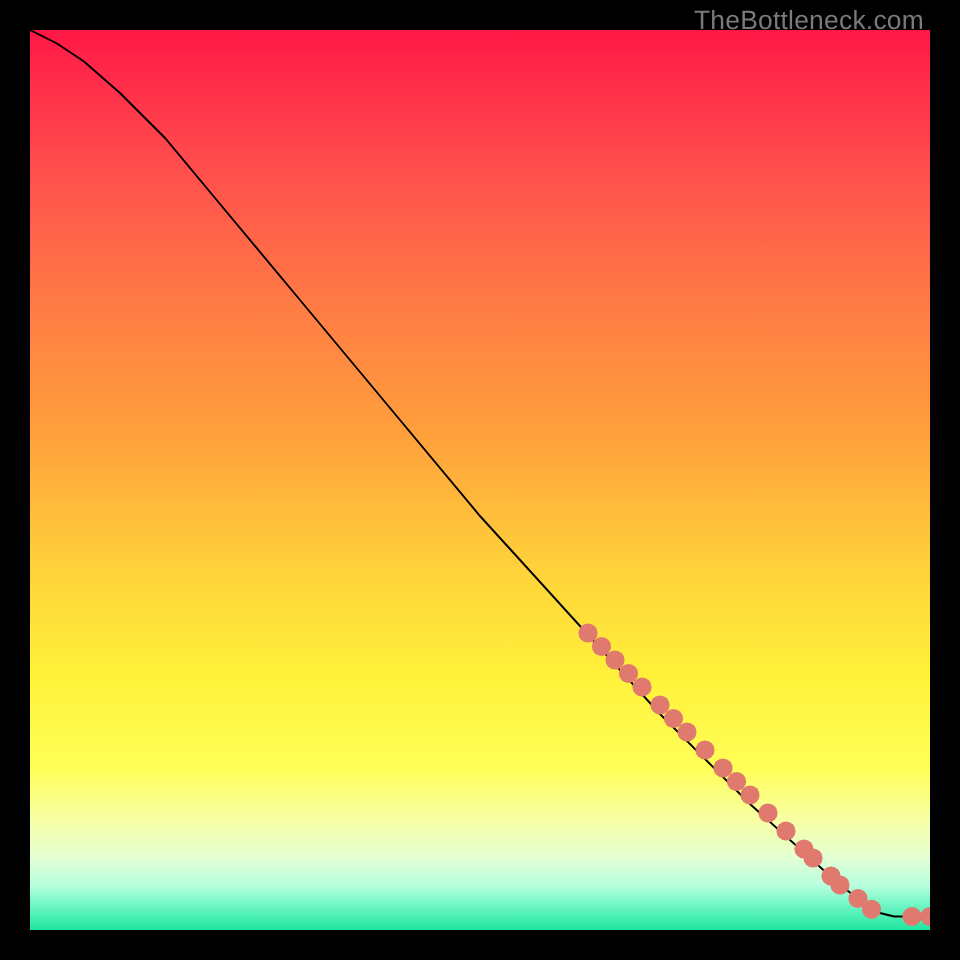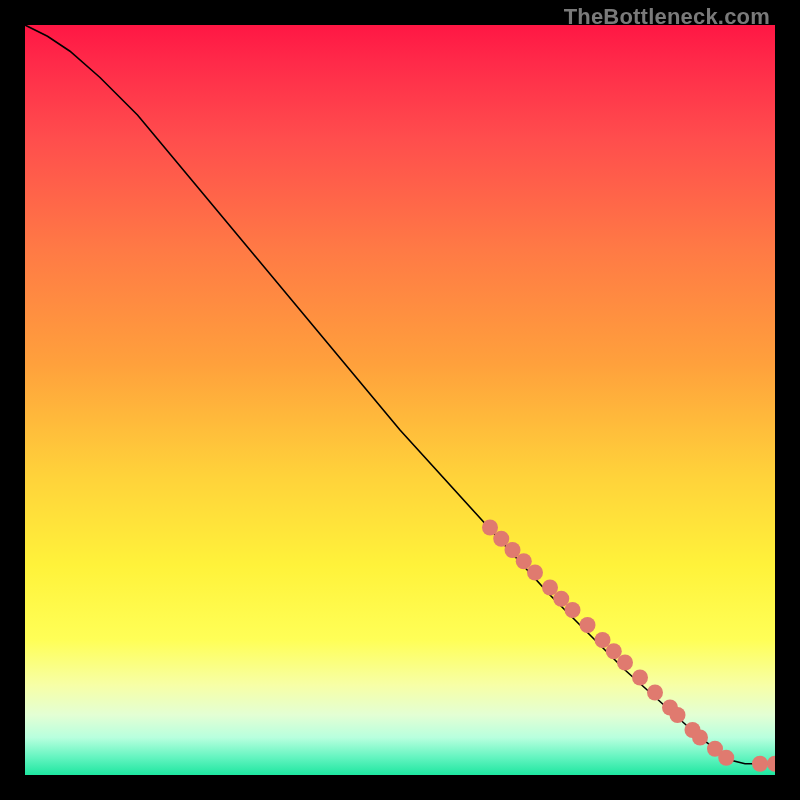"TheBottleneck.com" .watermark { font-weight: 700 -> 400 }
